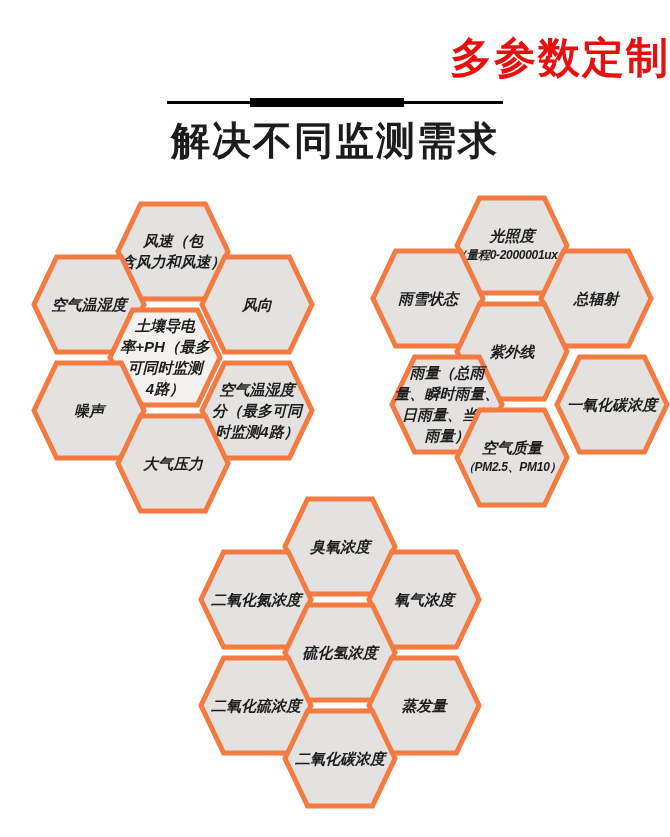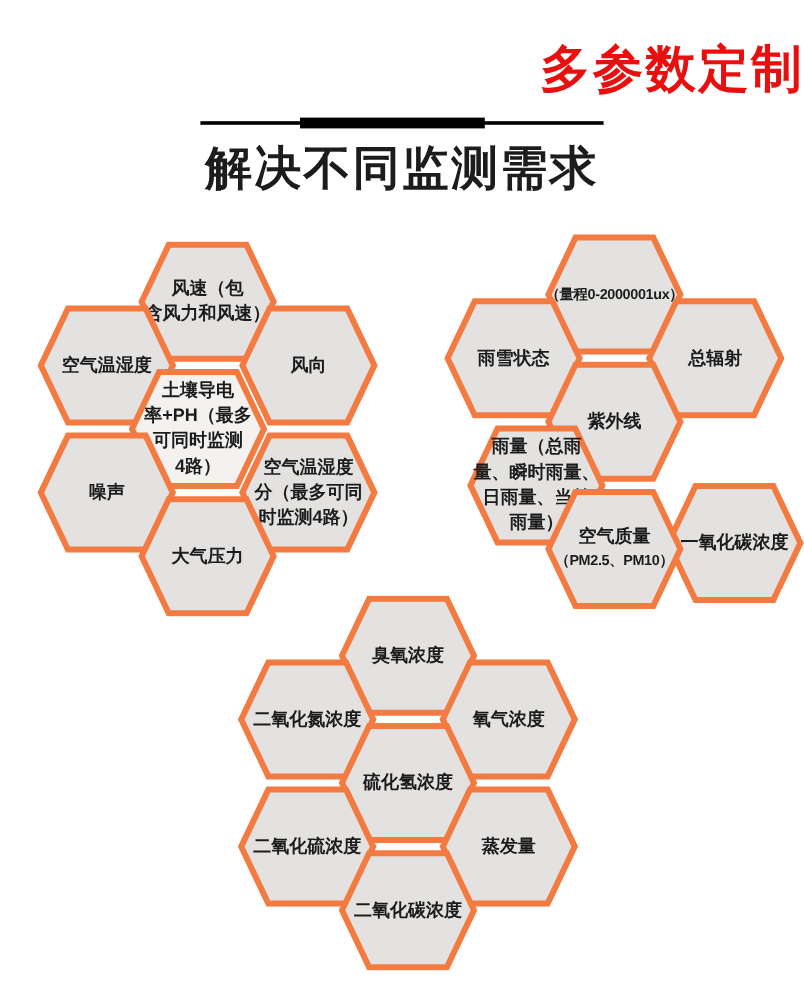"风速（包" .hex-label .line { font-style: none -> italic }
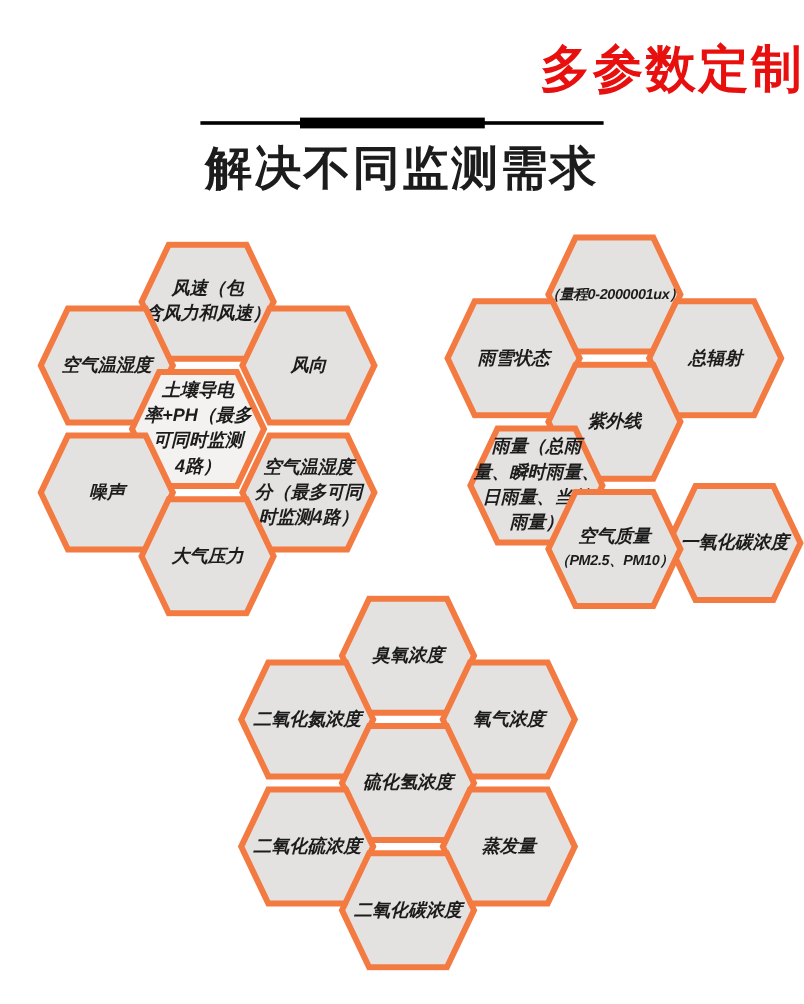"光照度" div.line { html: none -> <div>光照度</div> }
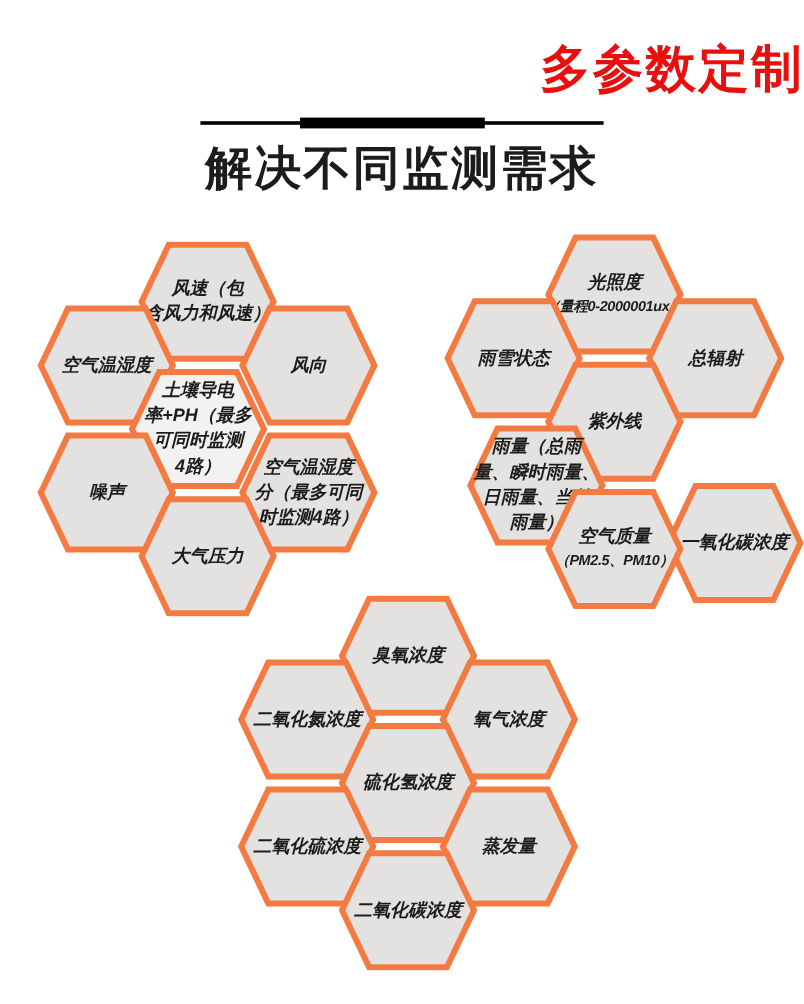"一氧化碳浓度" div.hex { margin-top: 48px -> none }
